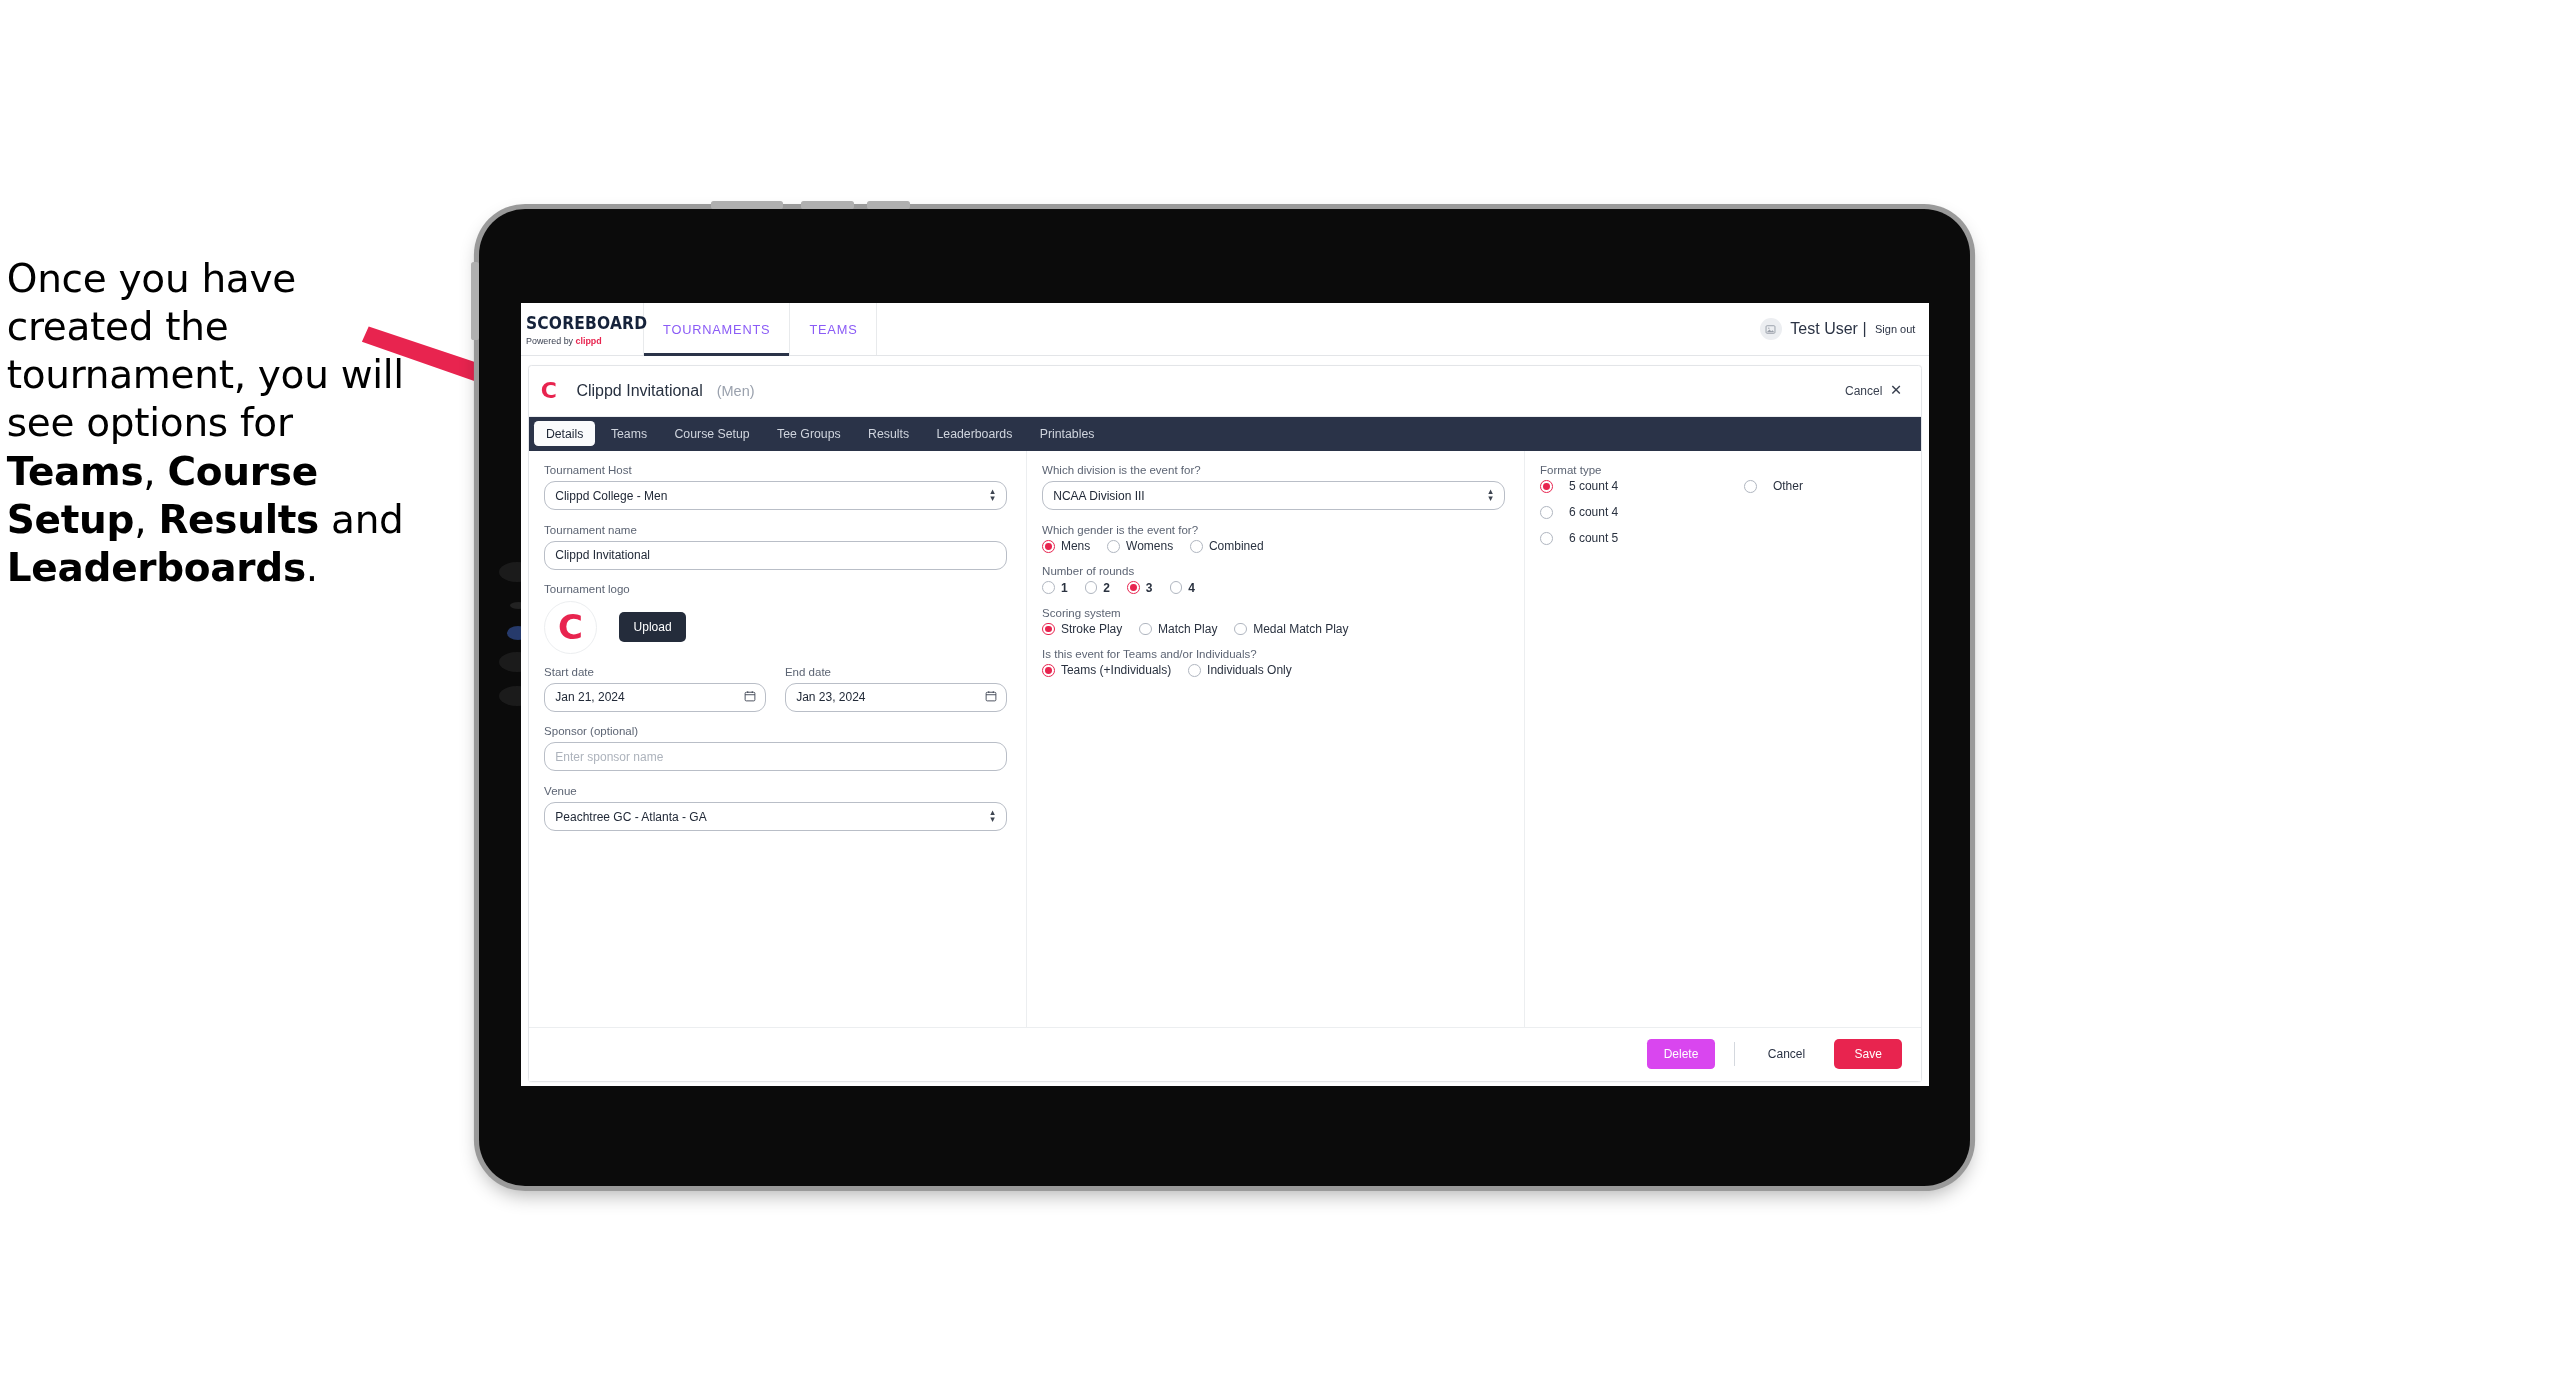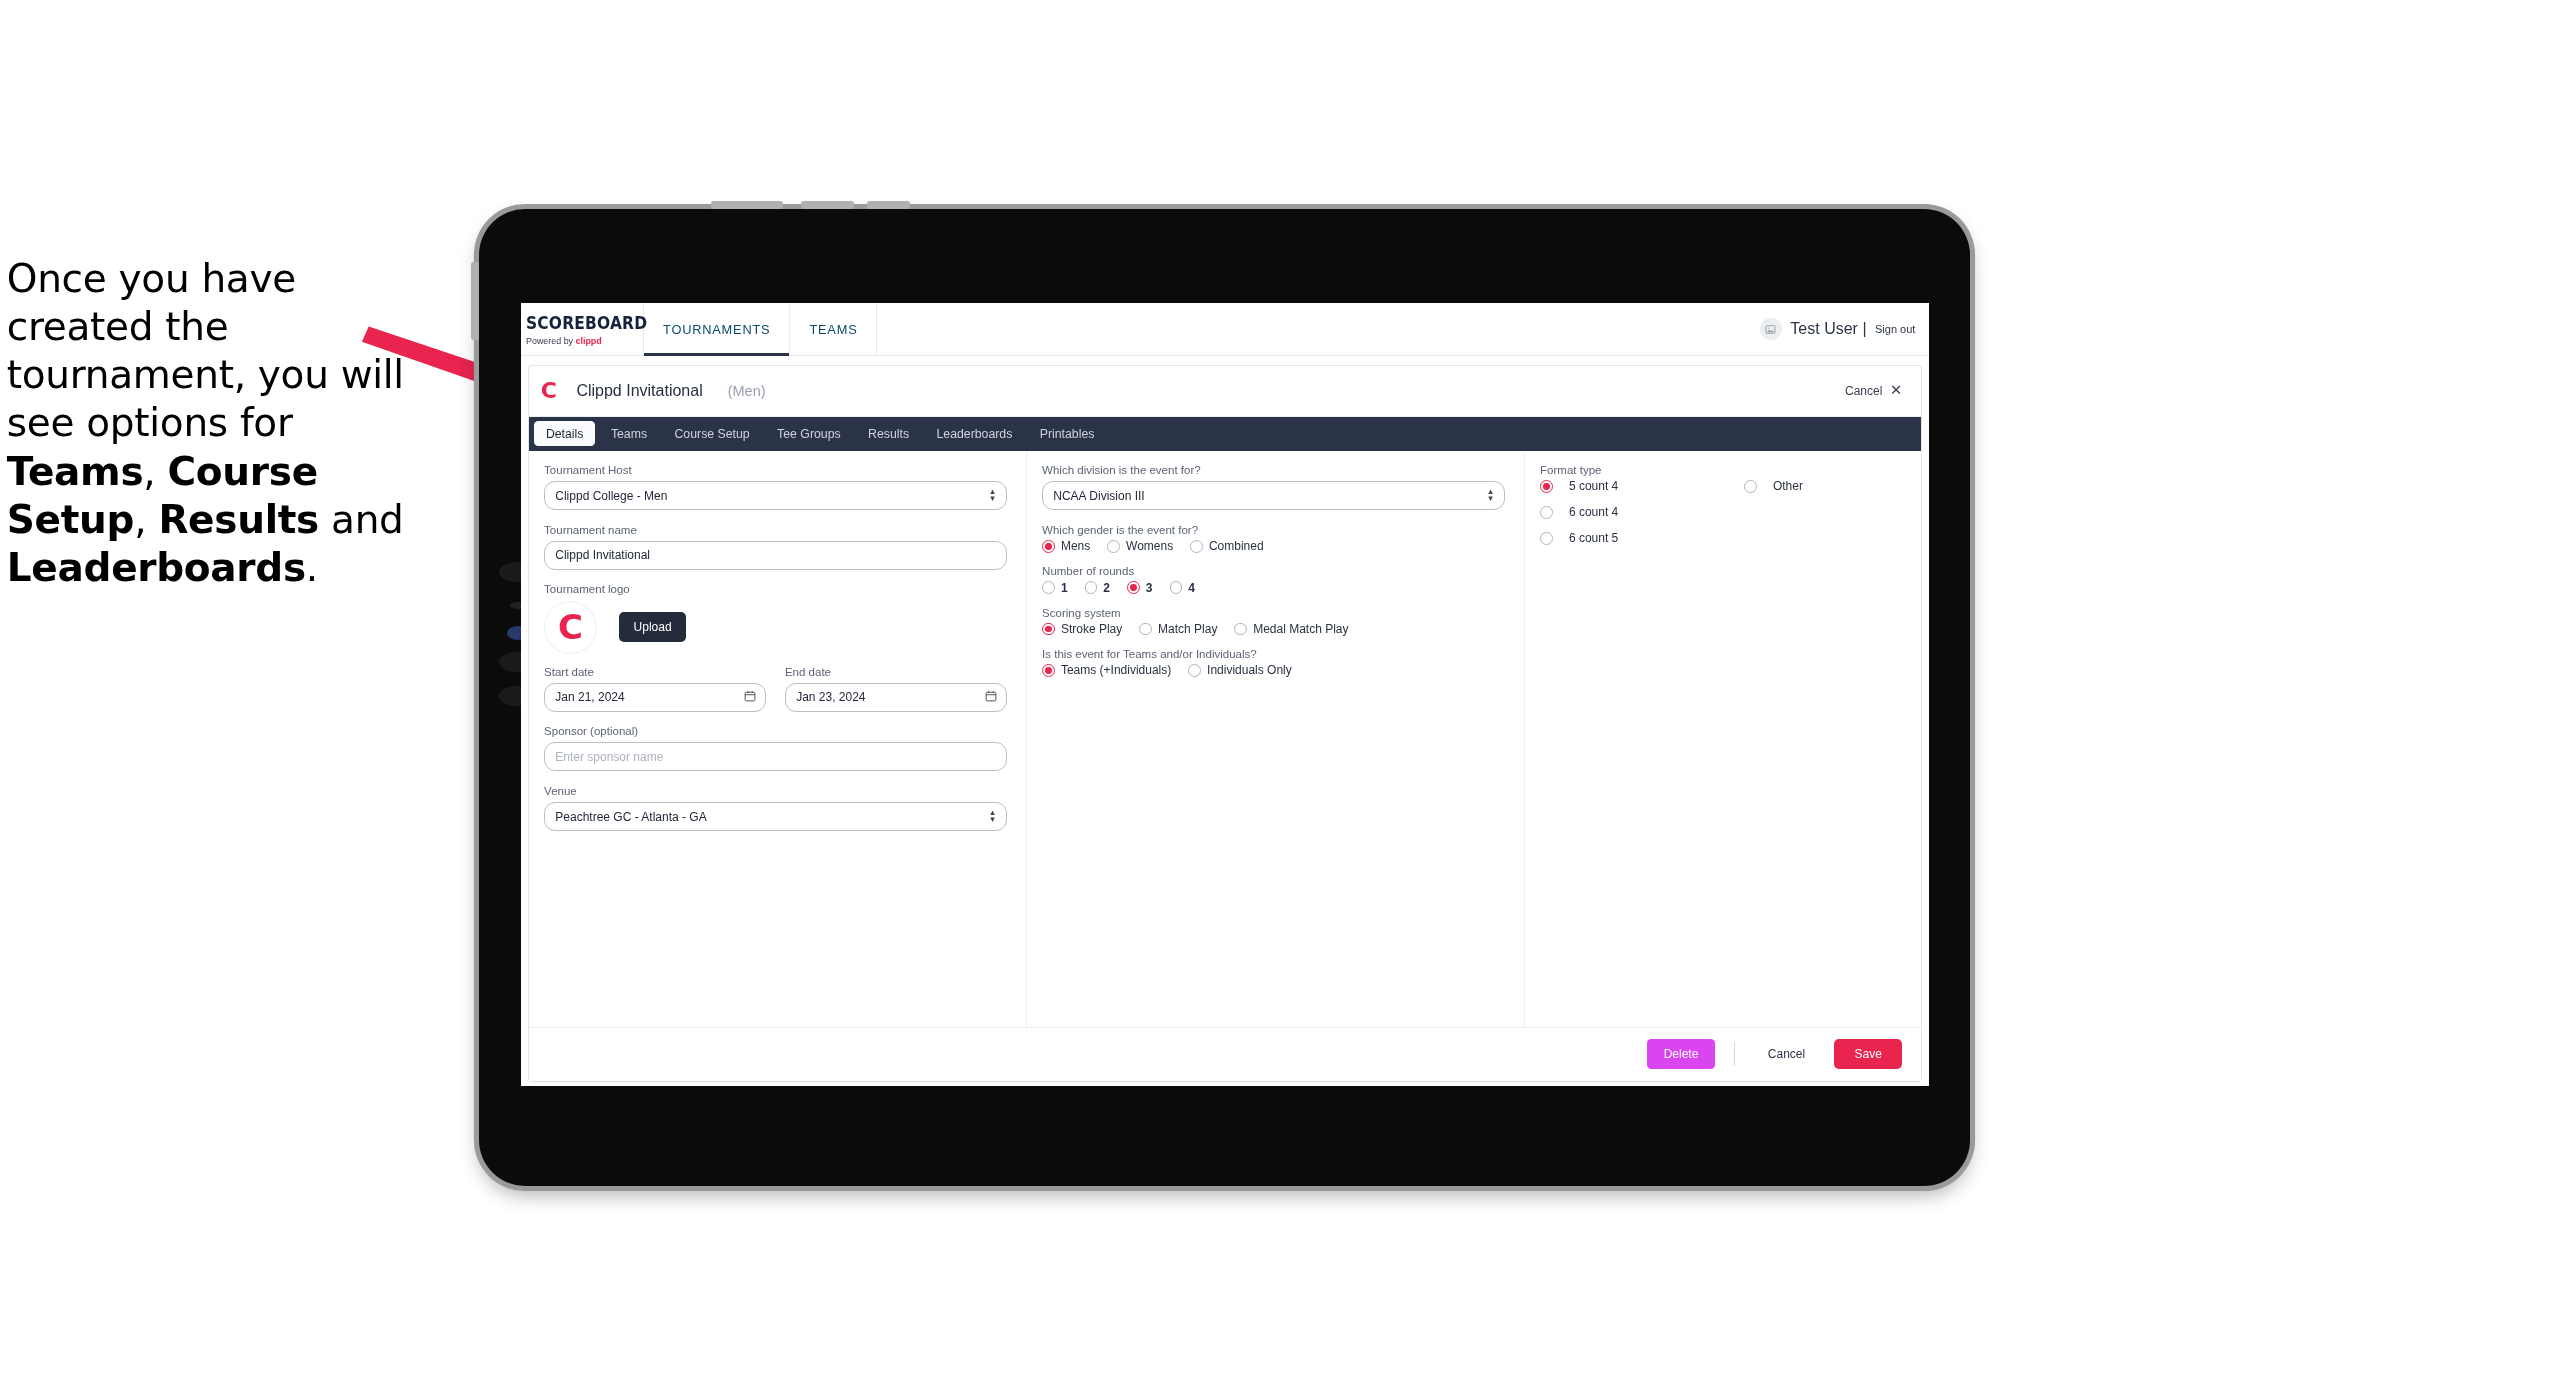"TOURNAMENTS" .topnav { color: #0c4a6e -> #8b5cf6 }
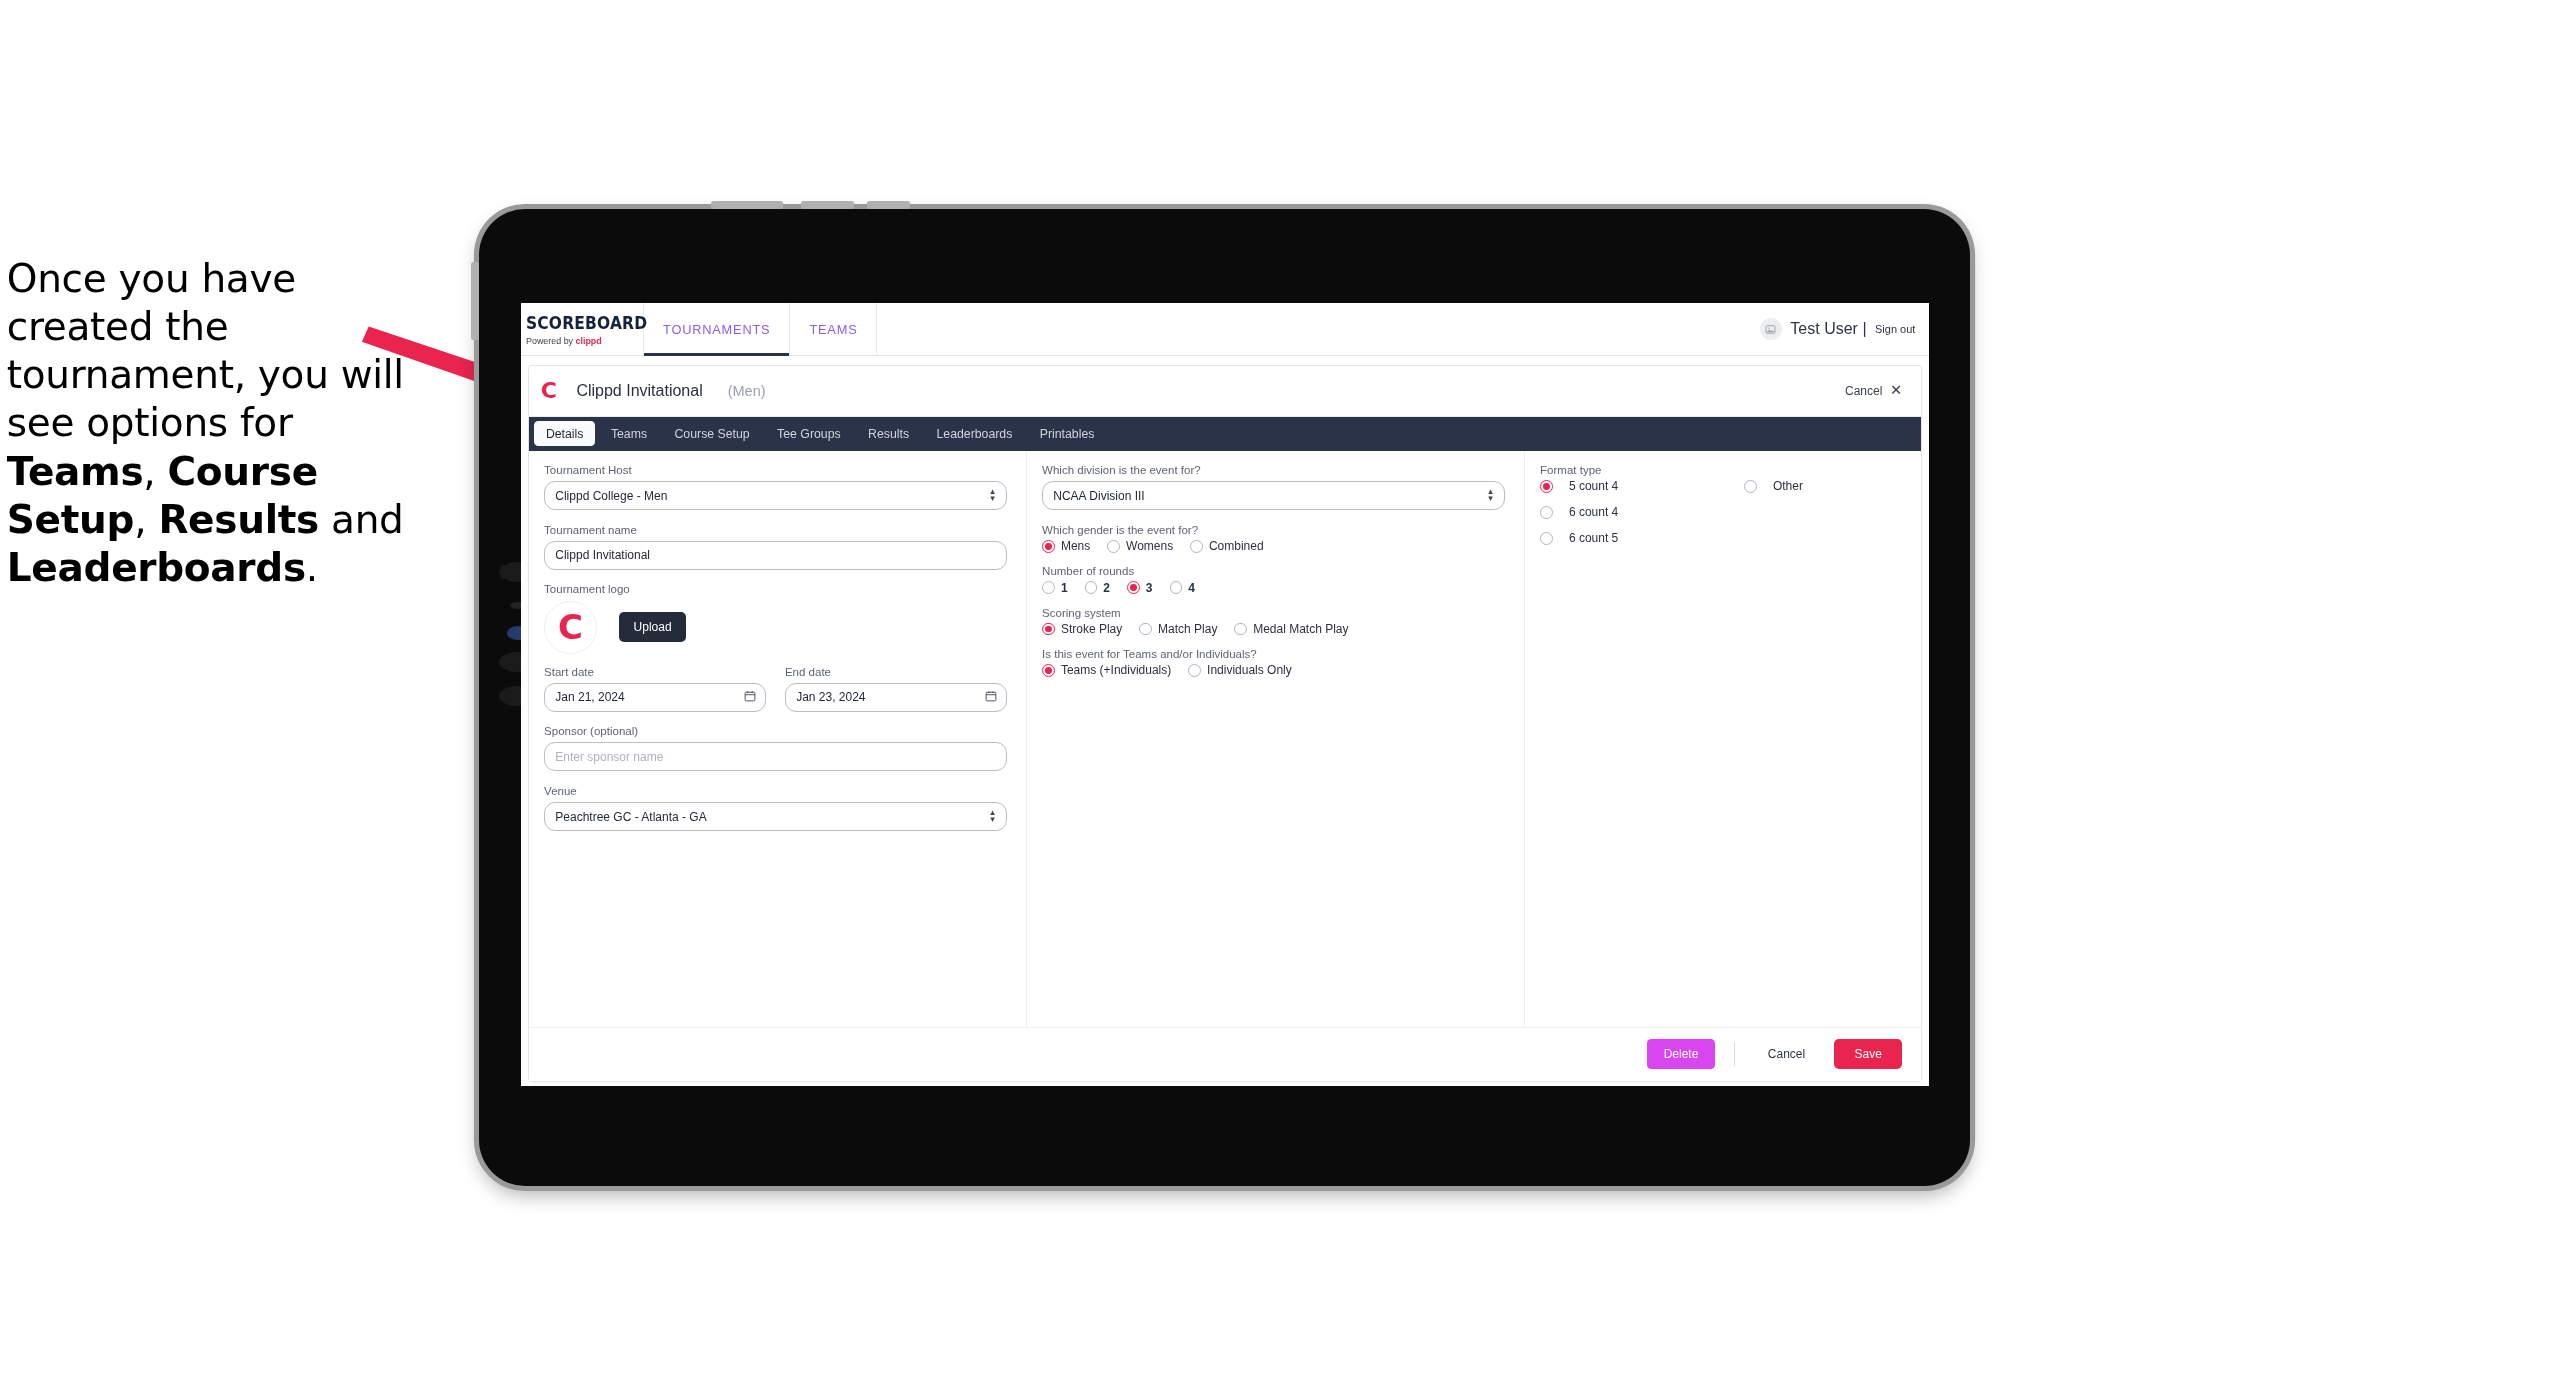"(Men)" #head-sub { margin-left: 25px -> 14px }
